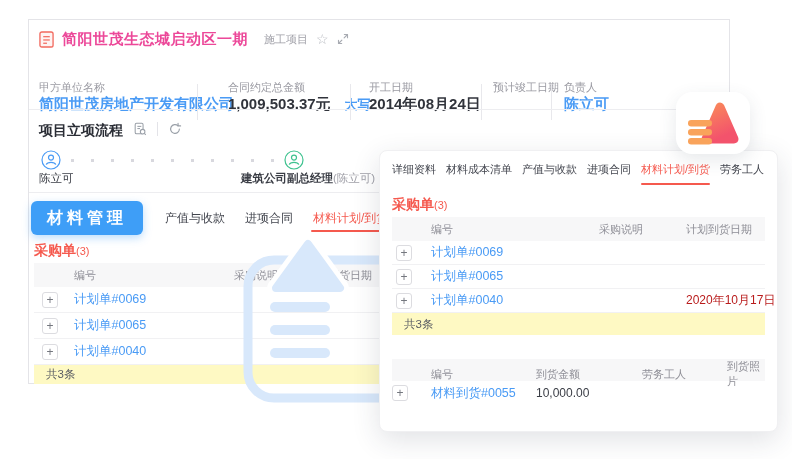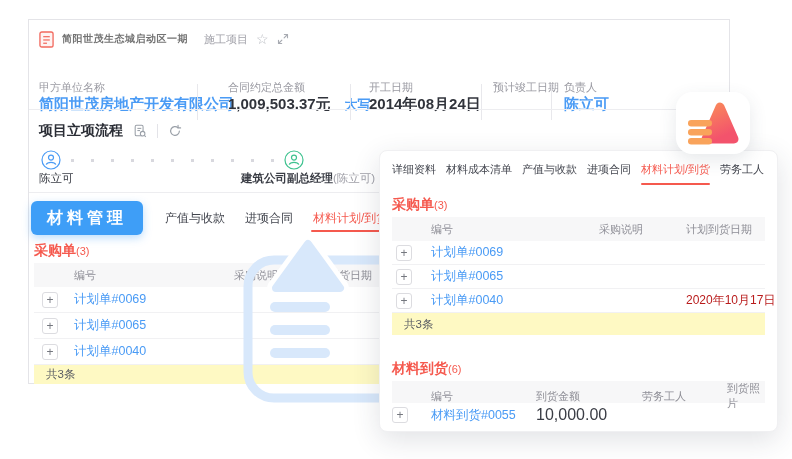"简阳世茂生态城启动区一期" .bc-title { color: #737373 -> #ec4899; font-size: 10px -> 15px }
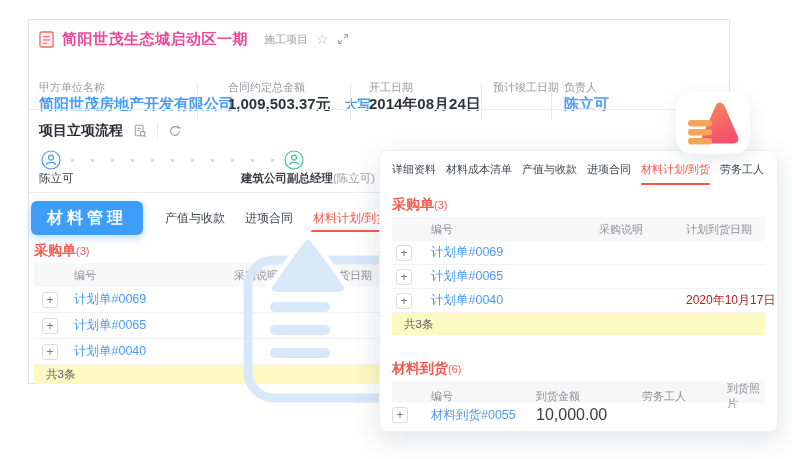"项目立项流程" .flow-title-row { align-items: center -> flex-start }
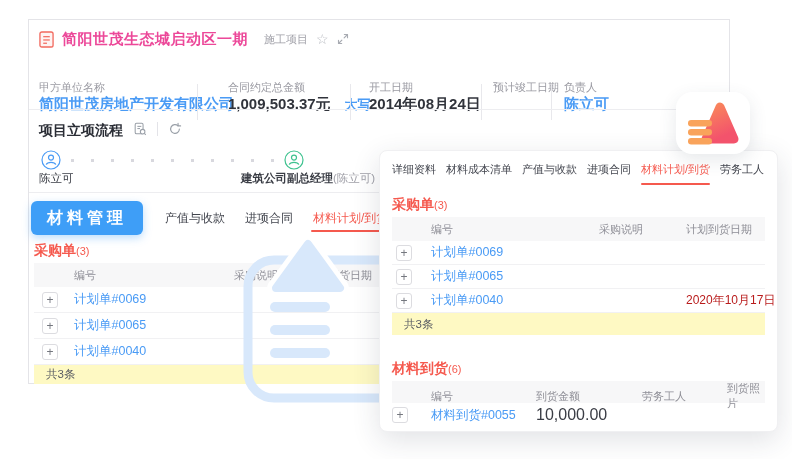"材料到货(6)" div.title { html: <div> <span>材料到货</span><span>(6)</span> </div> -> none }
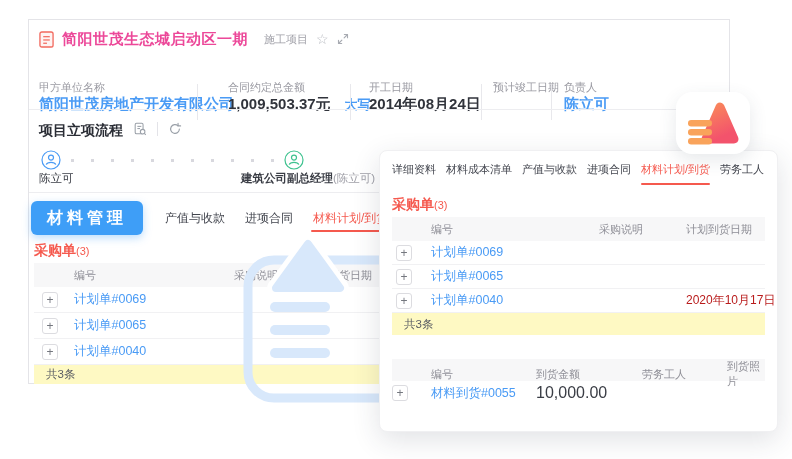"10,000.00" .cell-amt { font-size: 16px -> 12px }
